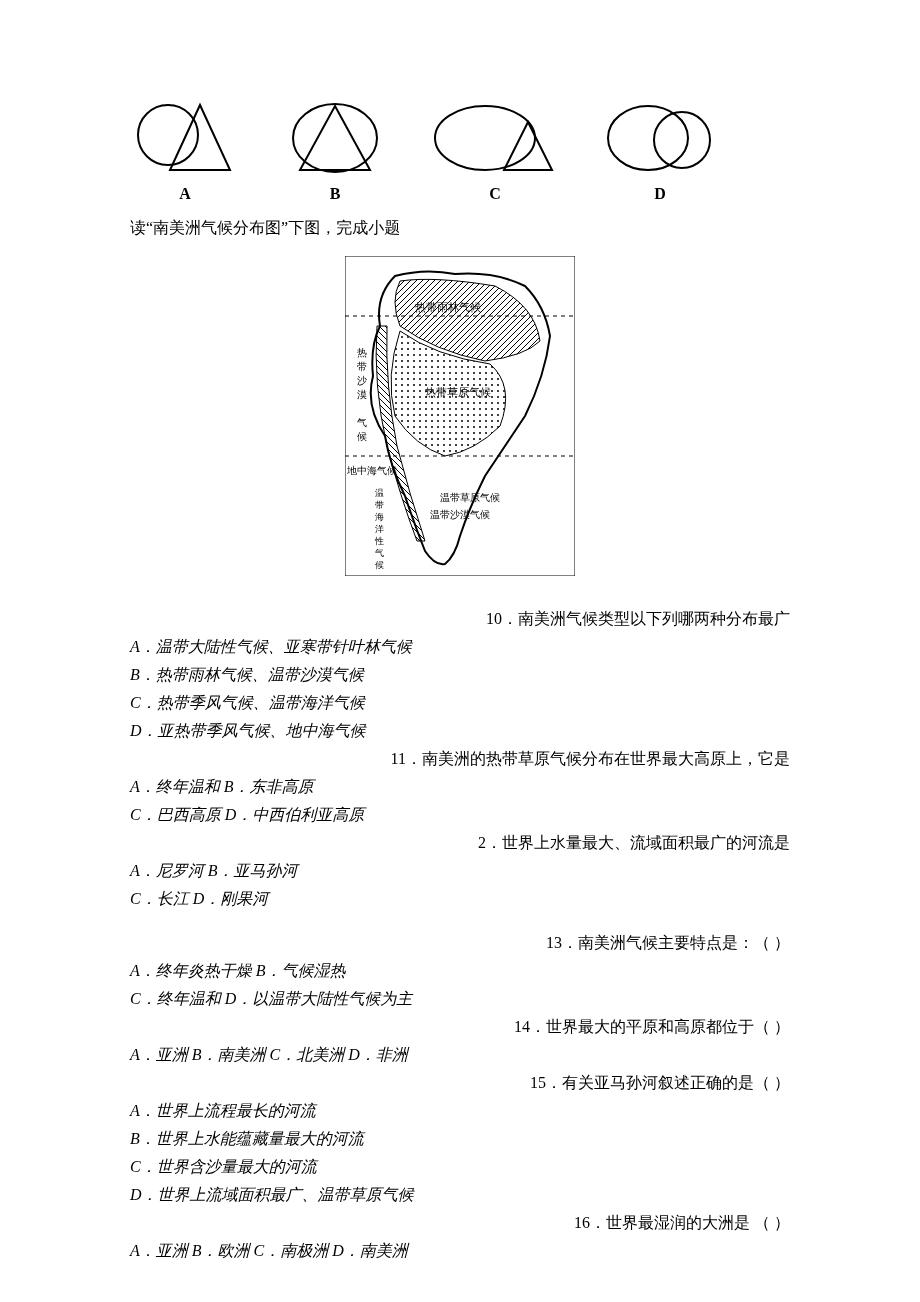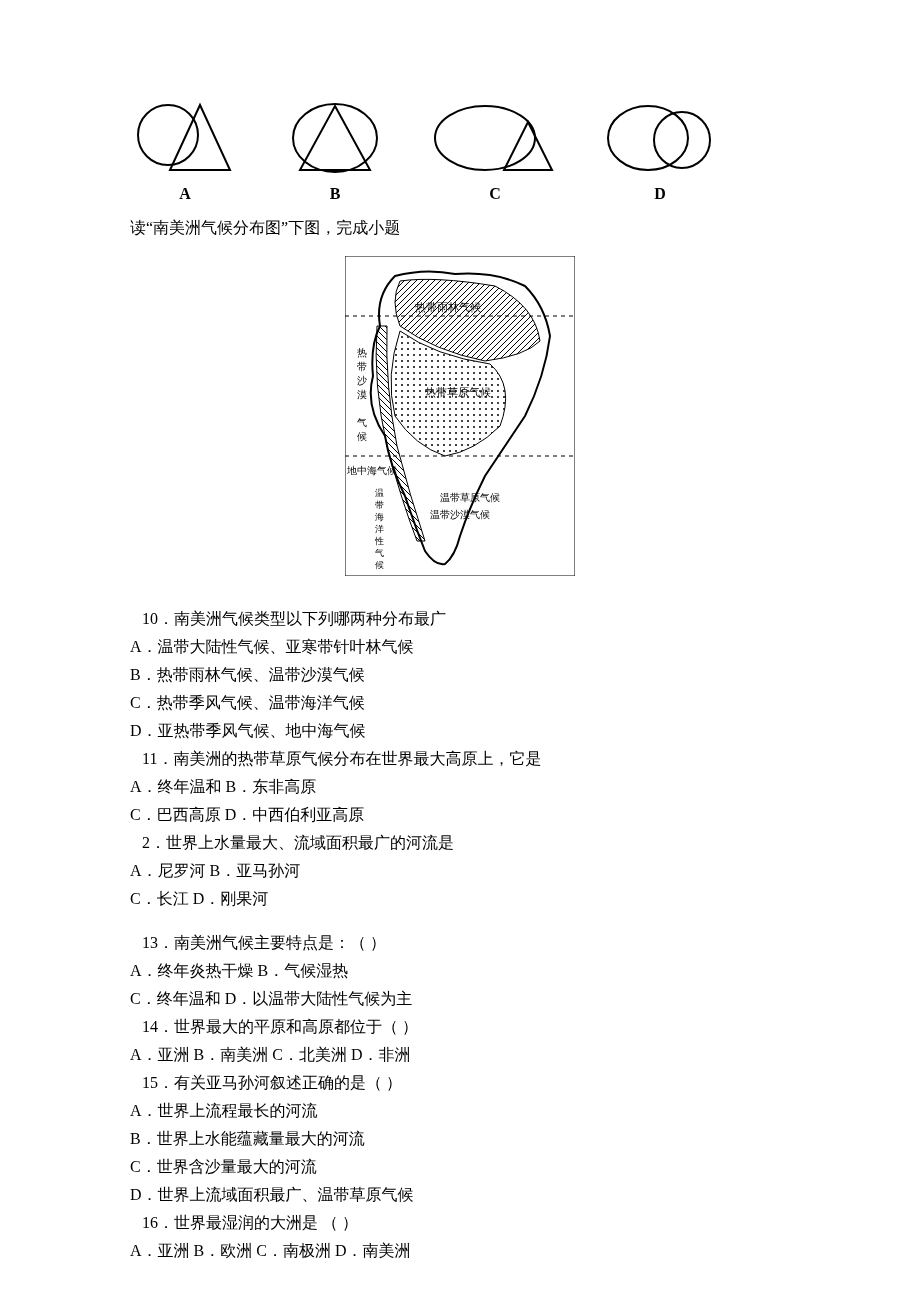"10．南美洲气候类型以下列哪两种分布最广" .q-line { margin: 4px 12px -> 4px 0; text-align: none -> right }
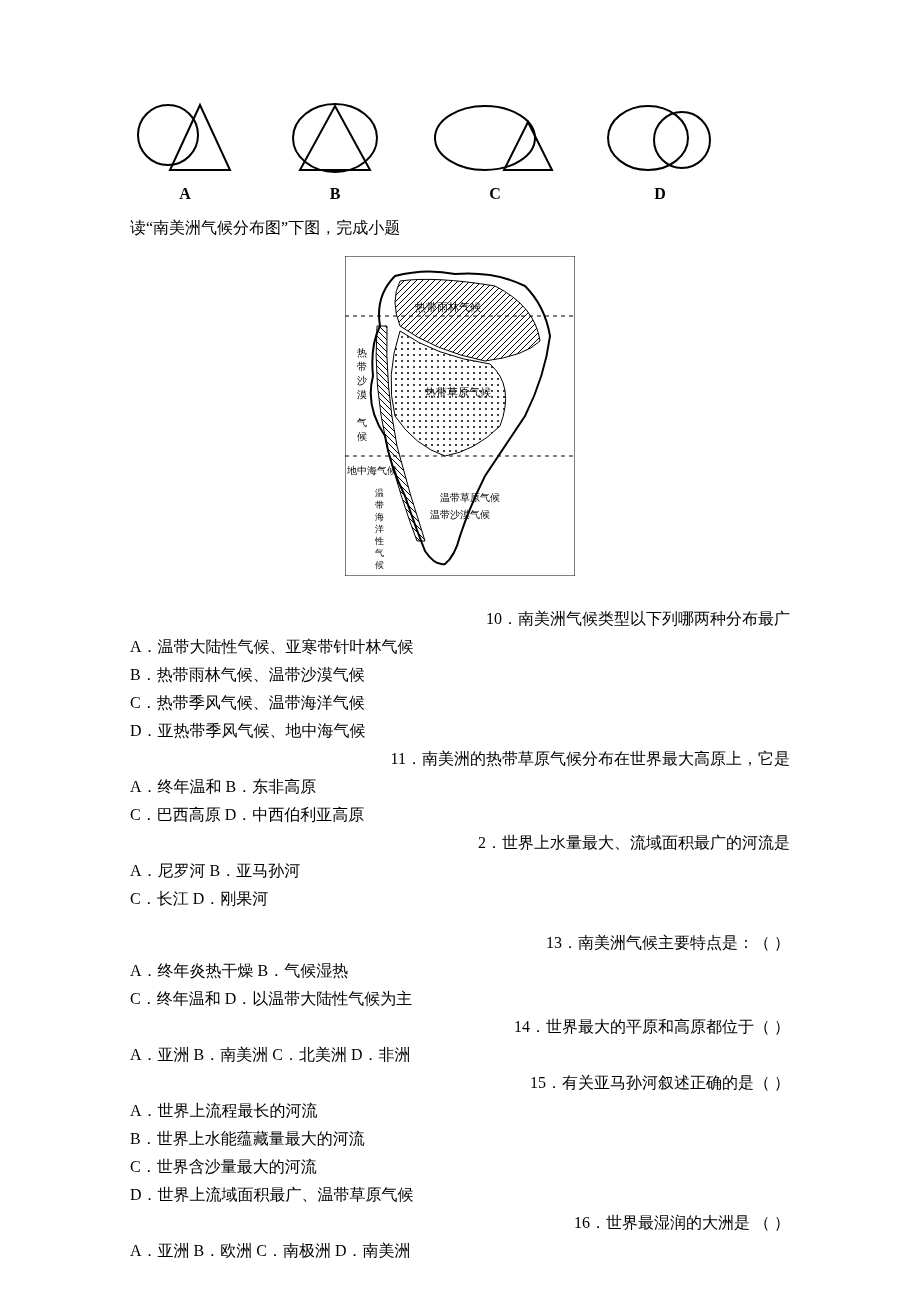"A．温带大陆性气候、亚寒带针叶林气候" .opt-line { font-style: none -> italic }
